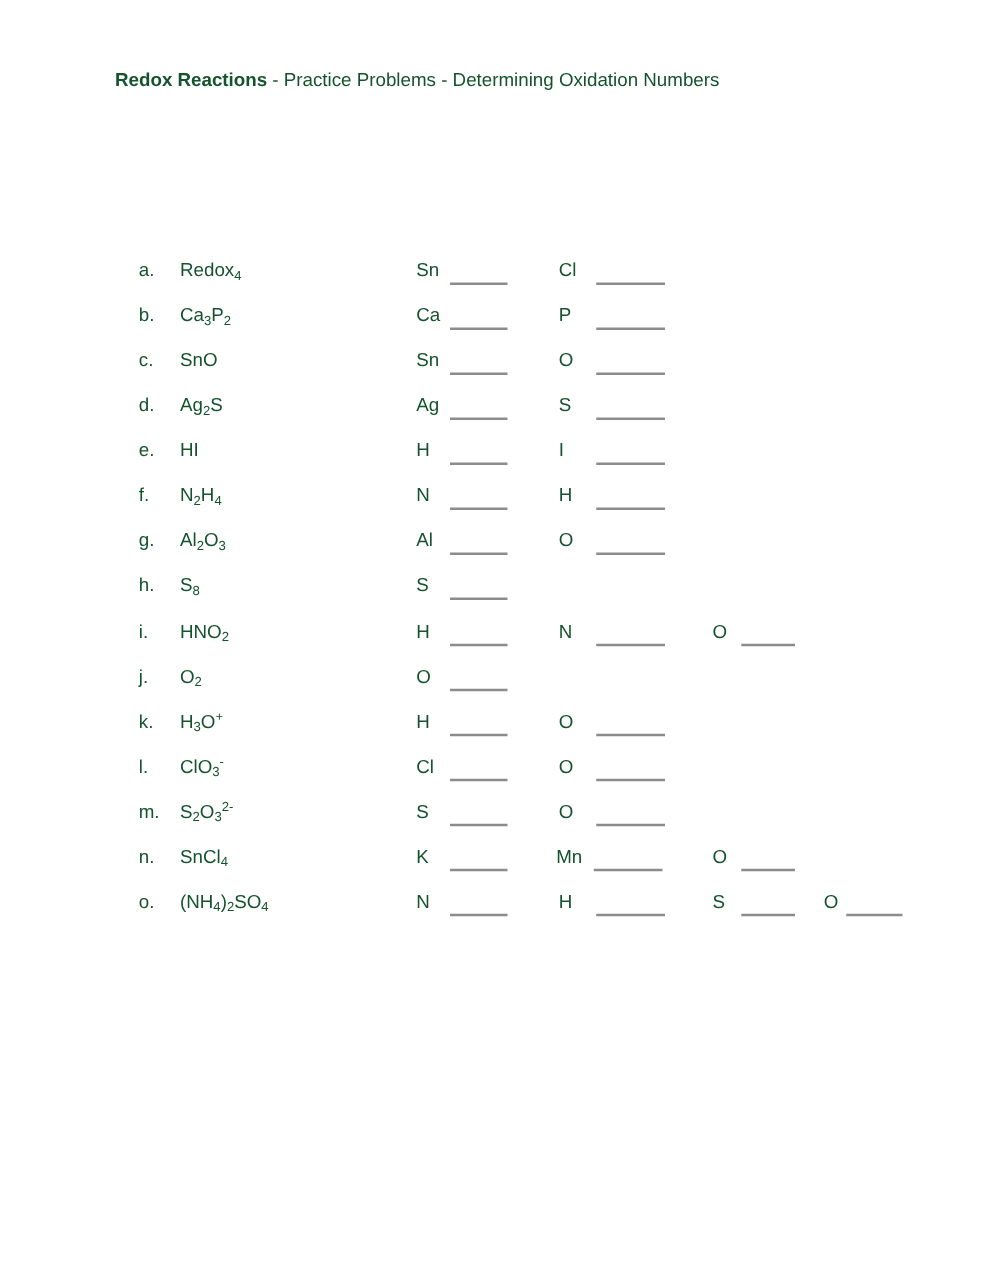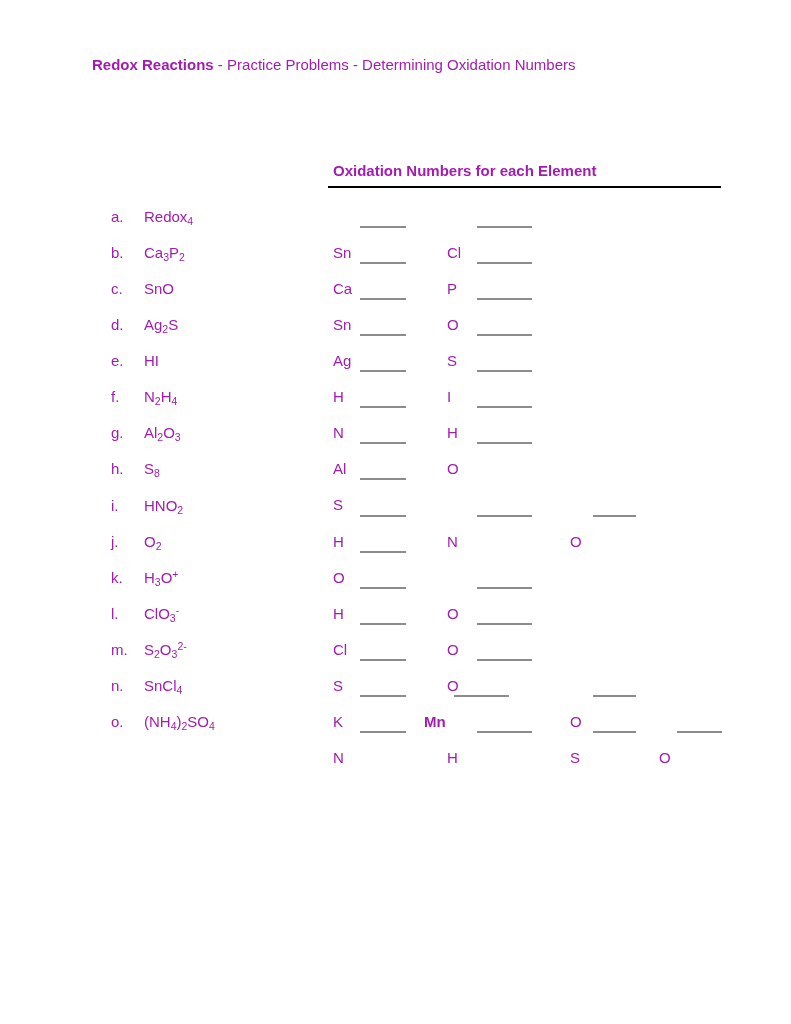"Redox Reactions - Practice Problems" .page { color: #a21caf -> #14532d }
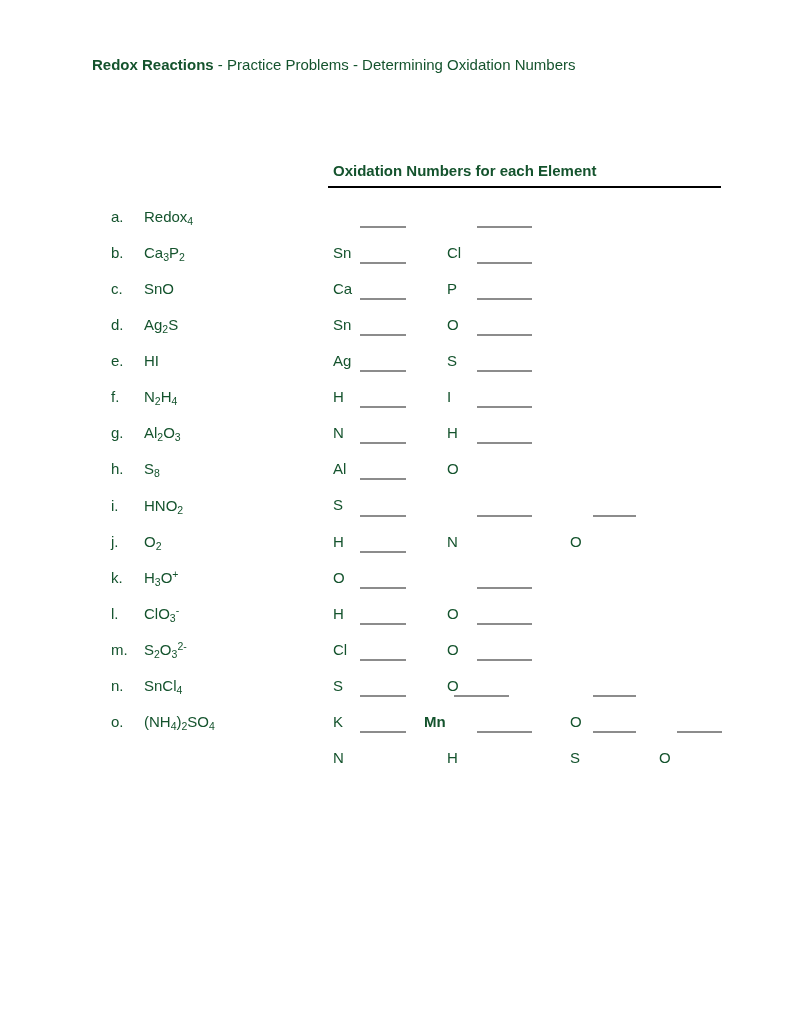"Oxidation Numbers for each Element" div.table-header { html: <div>Oxidation Numbers for each Element</div> -> none }
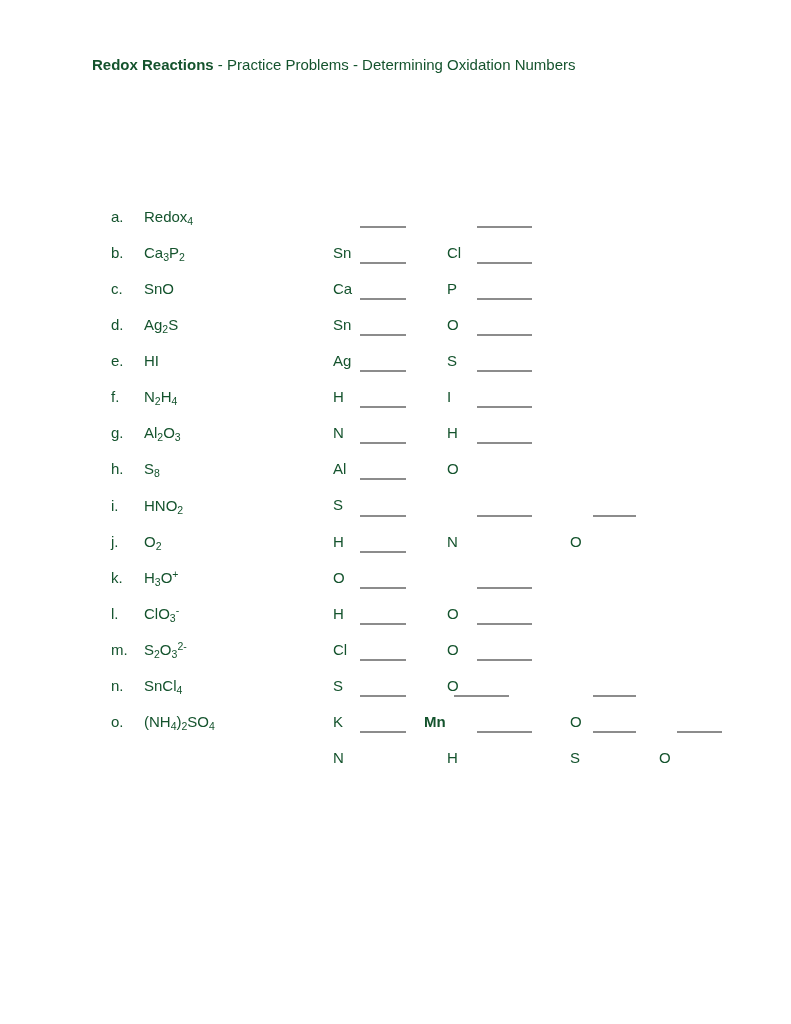"Sn" .sym { margin-top: 36px -> none }
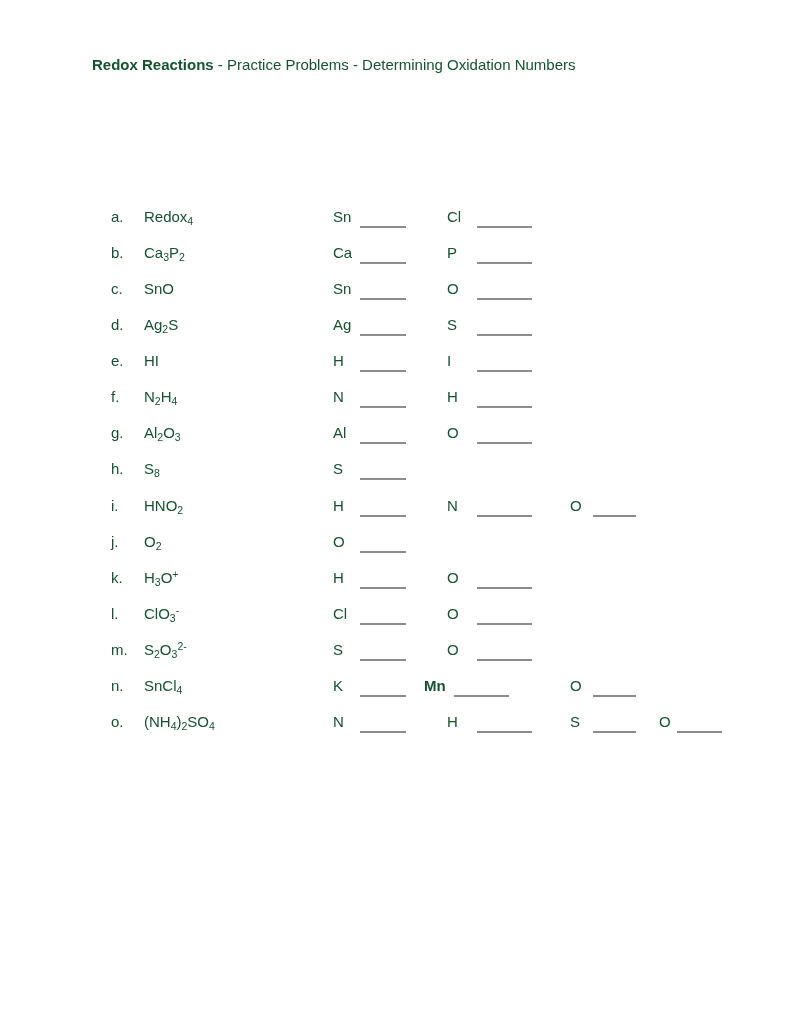"Mn" span.pair { font-weight: bold -> none; left: 424px -> 445px }
